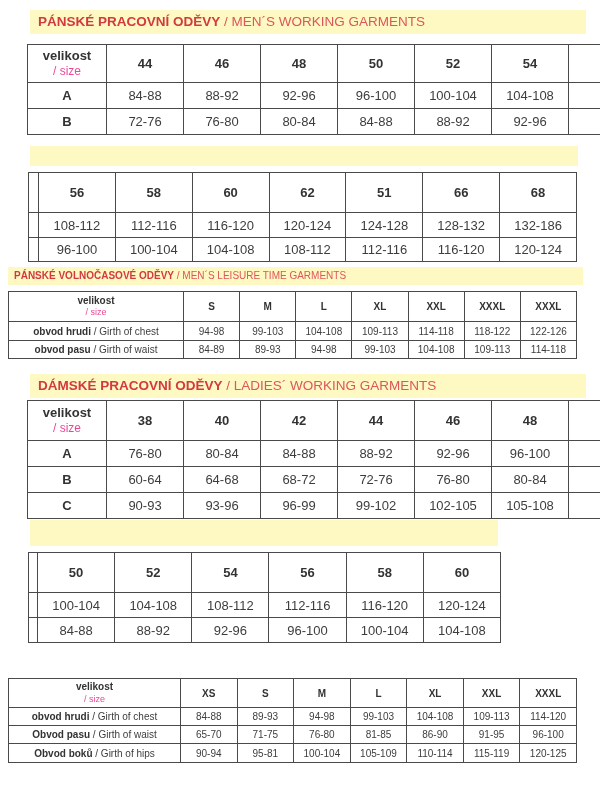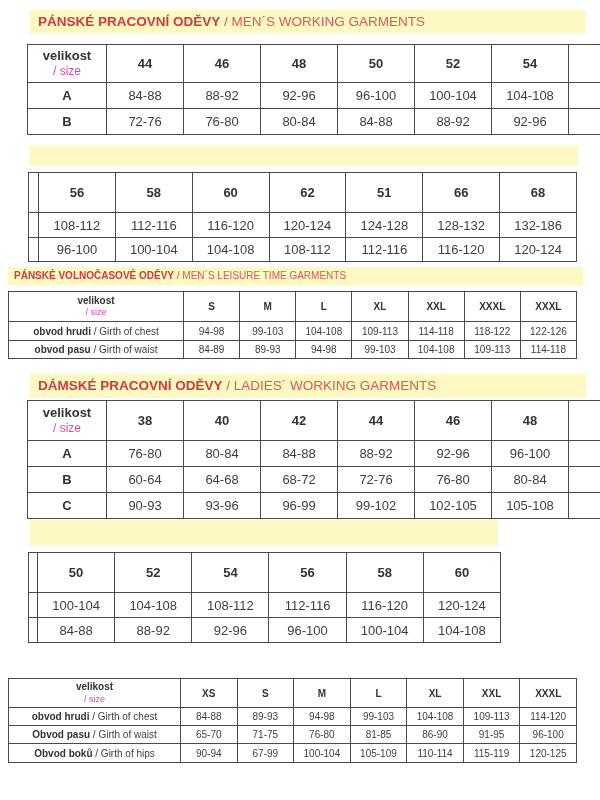"67-99" td { text: 67-99 -> 95-81 }
